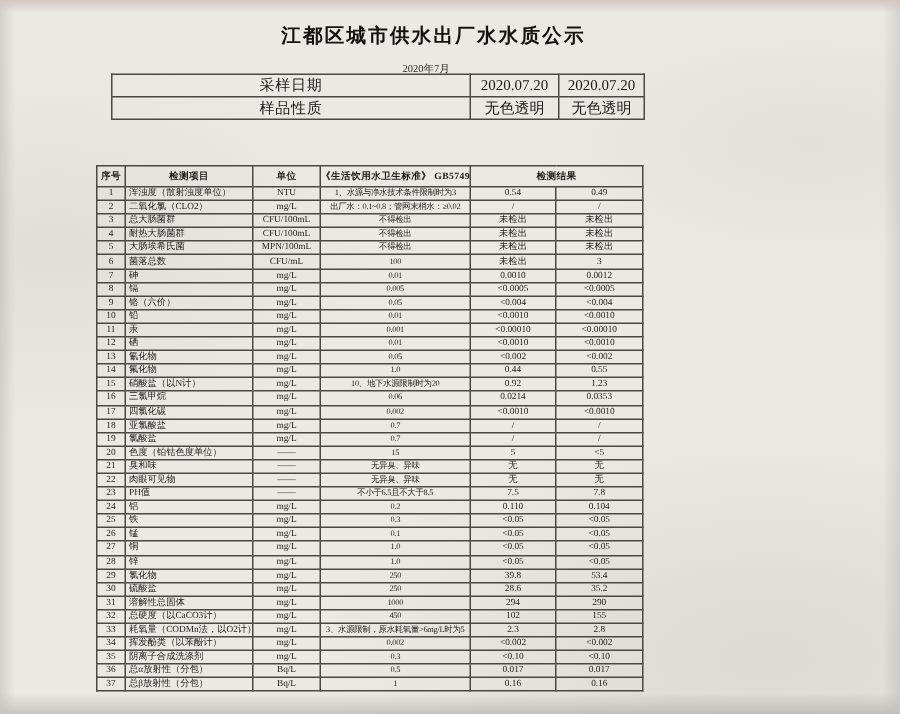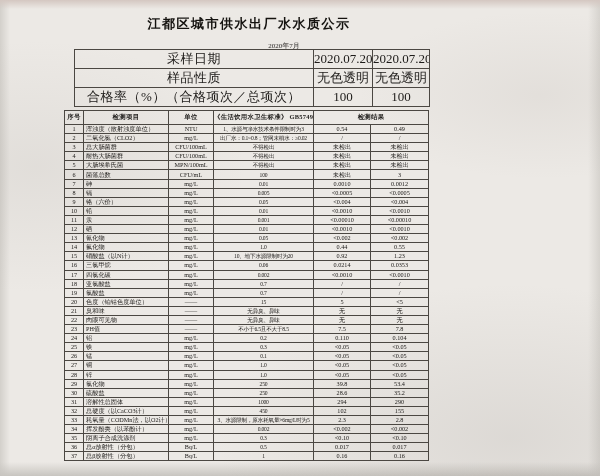"江都区城市供水出厂水水质公示" .title { padding-left: none -> 40px }
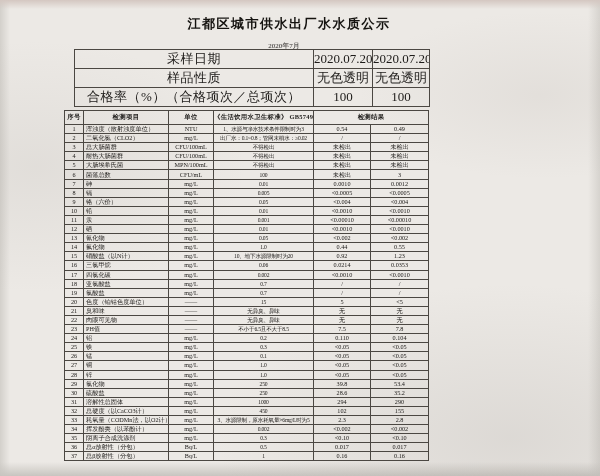"采样日期" #info-table { font-size: 13px -> 10px }
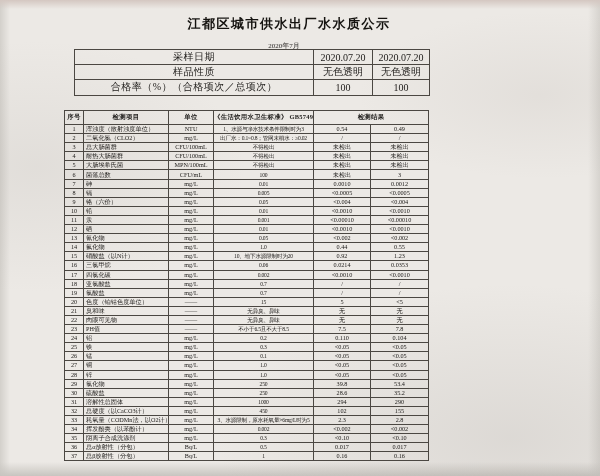"合格率（%）（合格项次／总项次）" tr { html: <tr> <td>合格率（%）（合格项次／总项次）</td> <td>100</td> <td>100</td> </tr> -> none }
